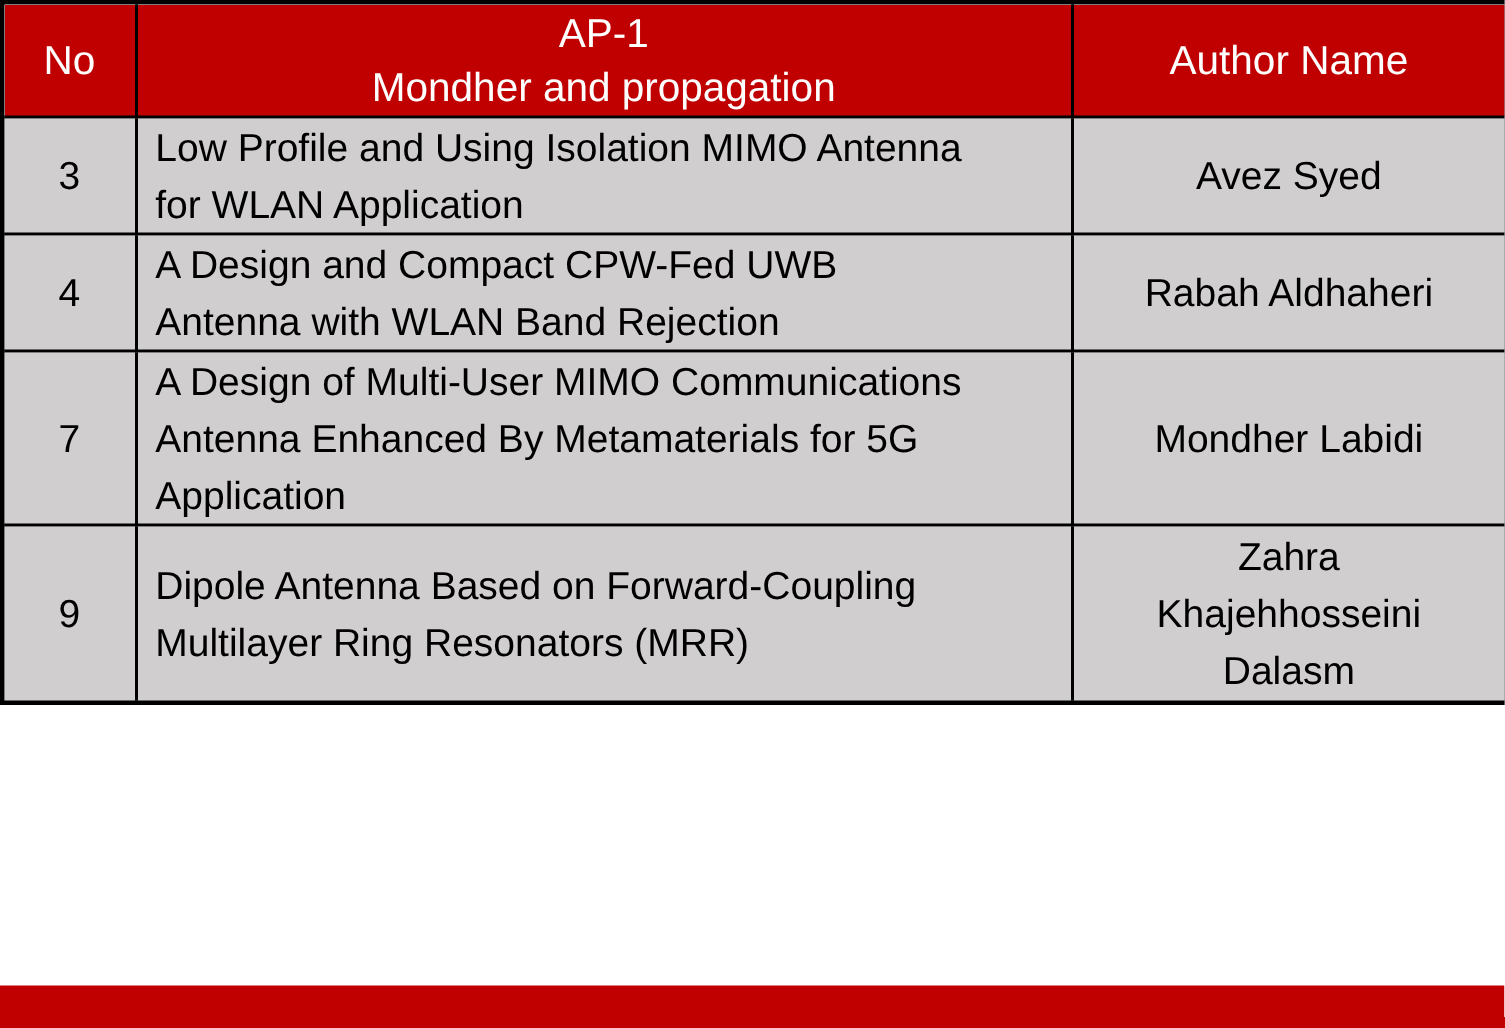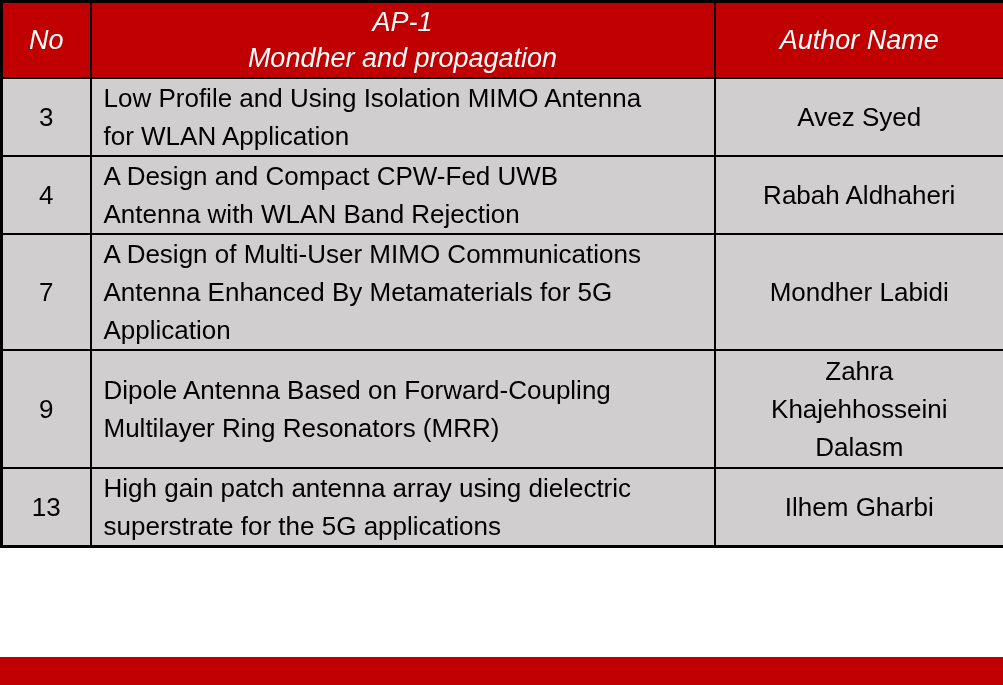"No" .program-table thead tr { font-style: italic -> none }
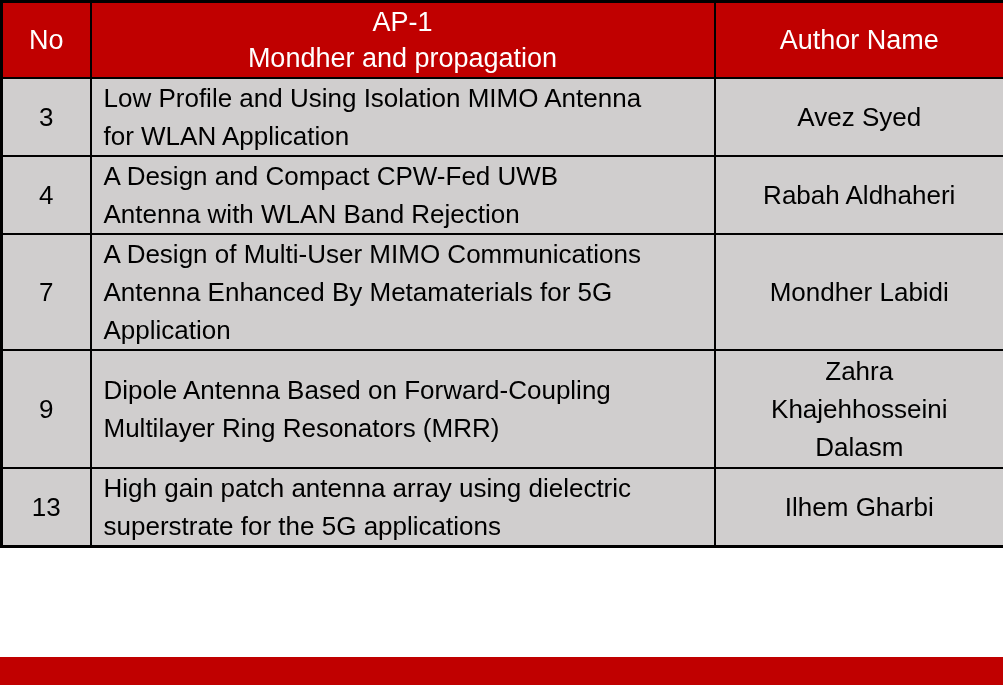"13" tr { html: <tr> <td>13</td> <td>High gain patch antenna array using dielectric superstrate for the 5G applications</td> <td>Ilhem Gharbi</td> </tr> -> none }
